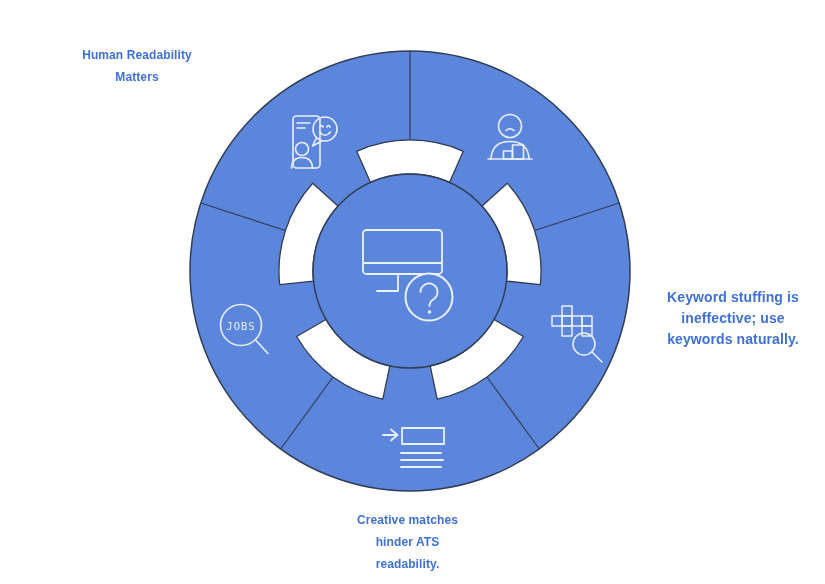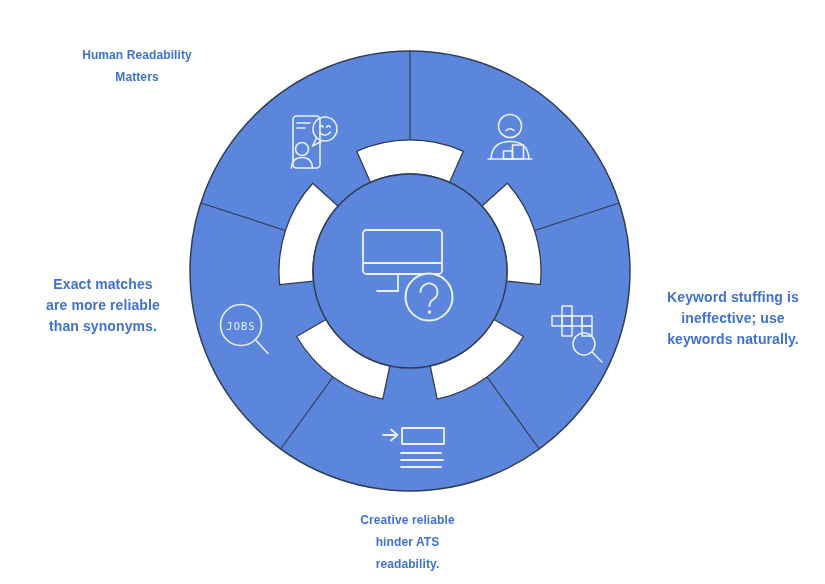"Exact matches" div.label { html: <div>Exact matches are more reliable than synonyms.</div> -> none }
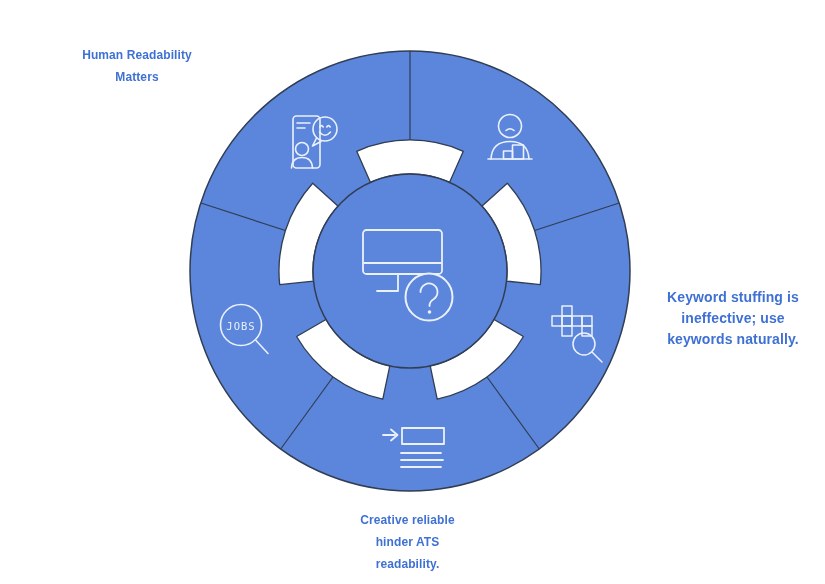"Creative reliable" div.label { text: reliable -> matches }
